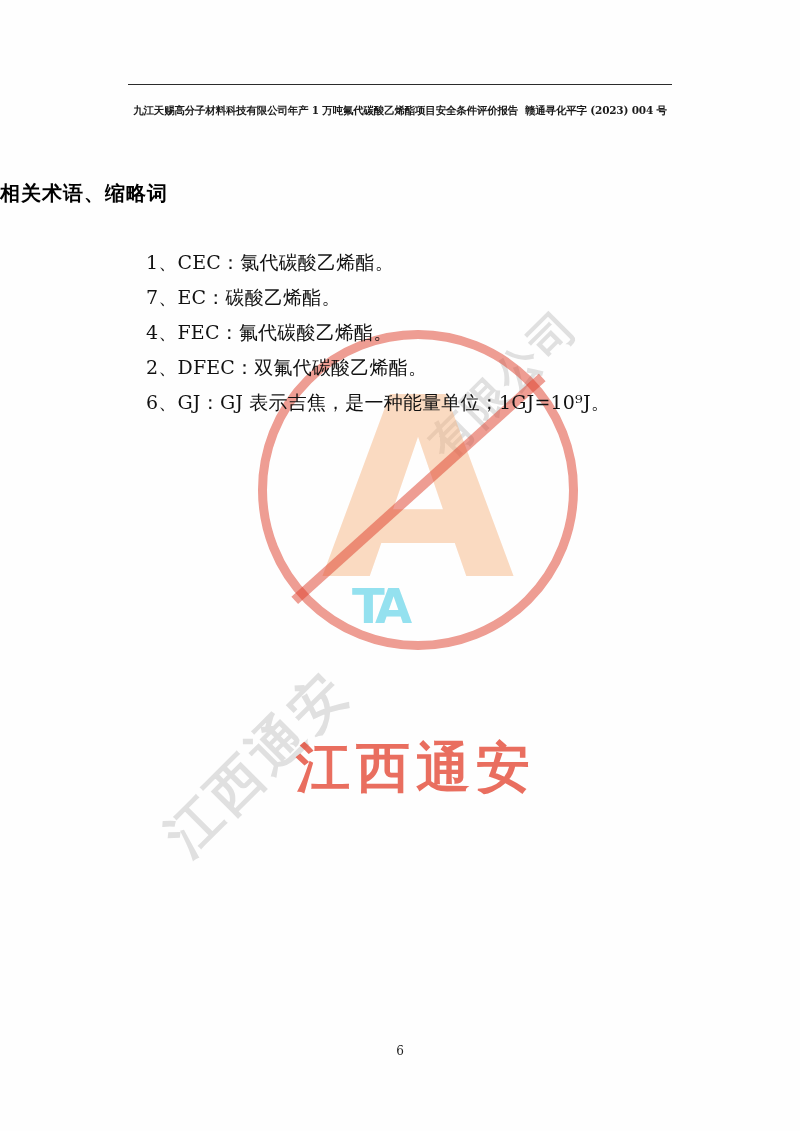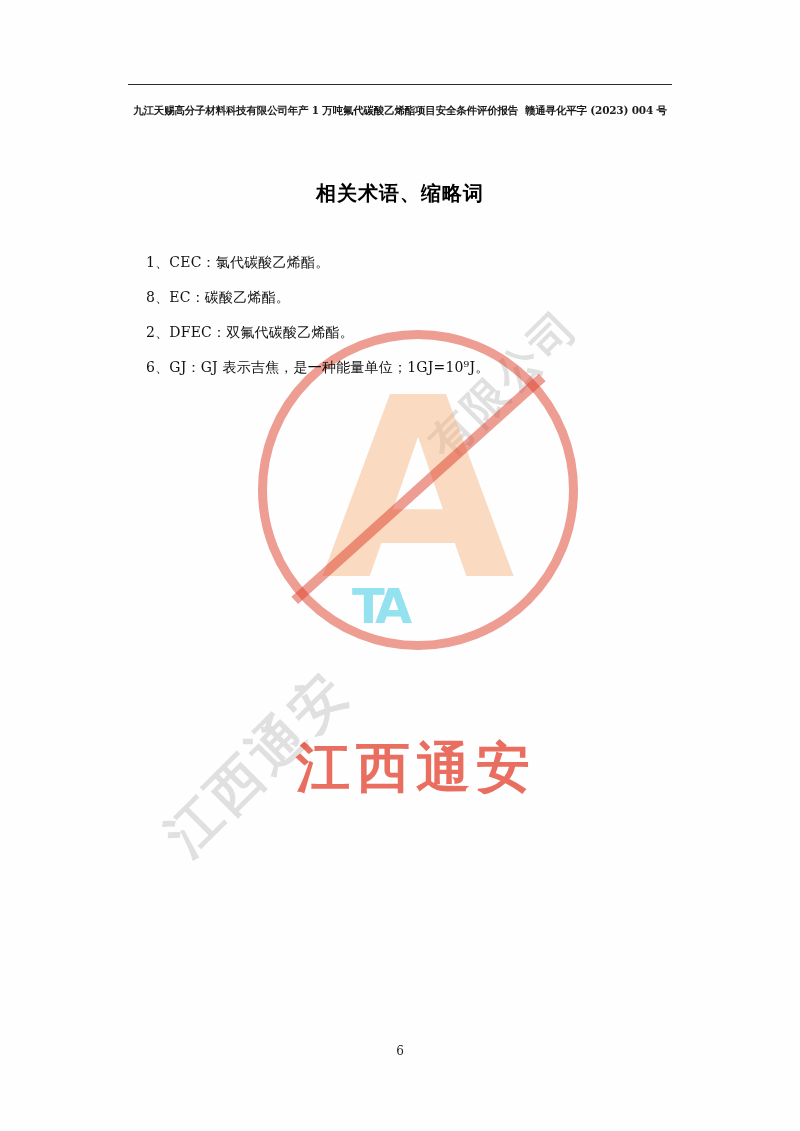"相关术语、缩略词" .doc-title { text-align: center -> left }
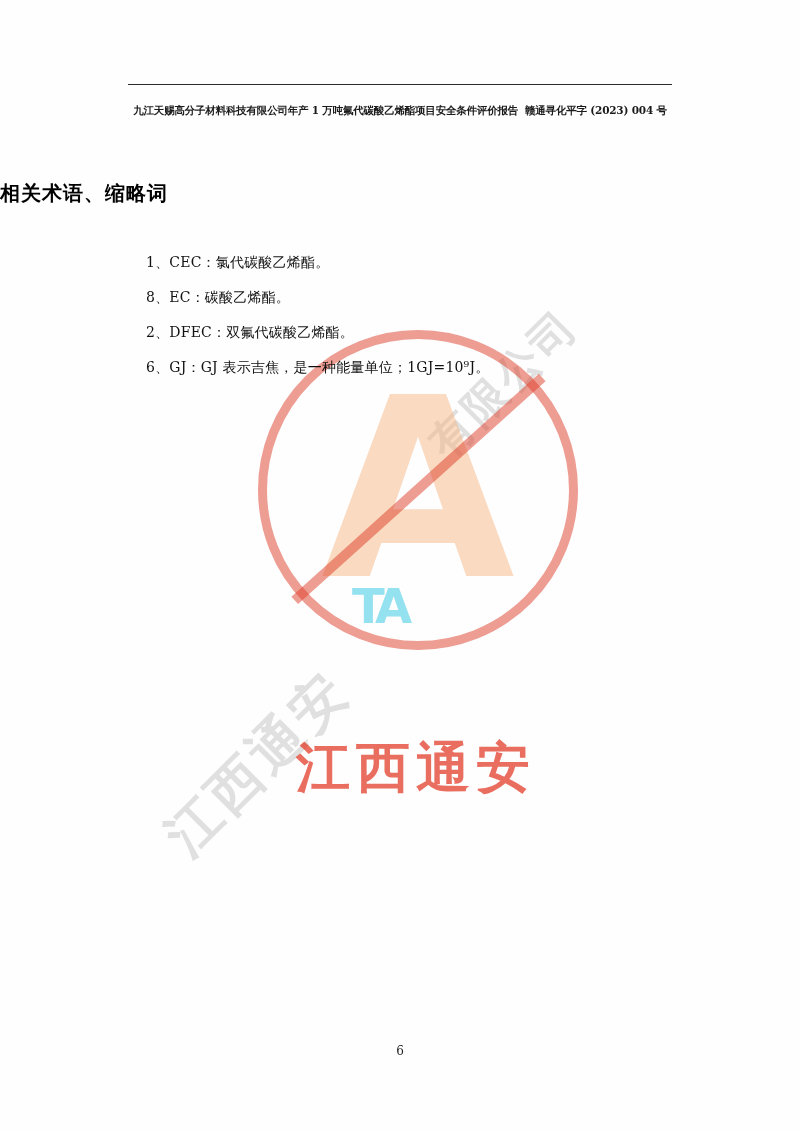"1、CEC：氯代碳酸乙烯酯。" .term-line { font-size: 14px -> 19px }
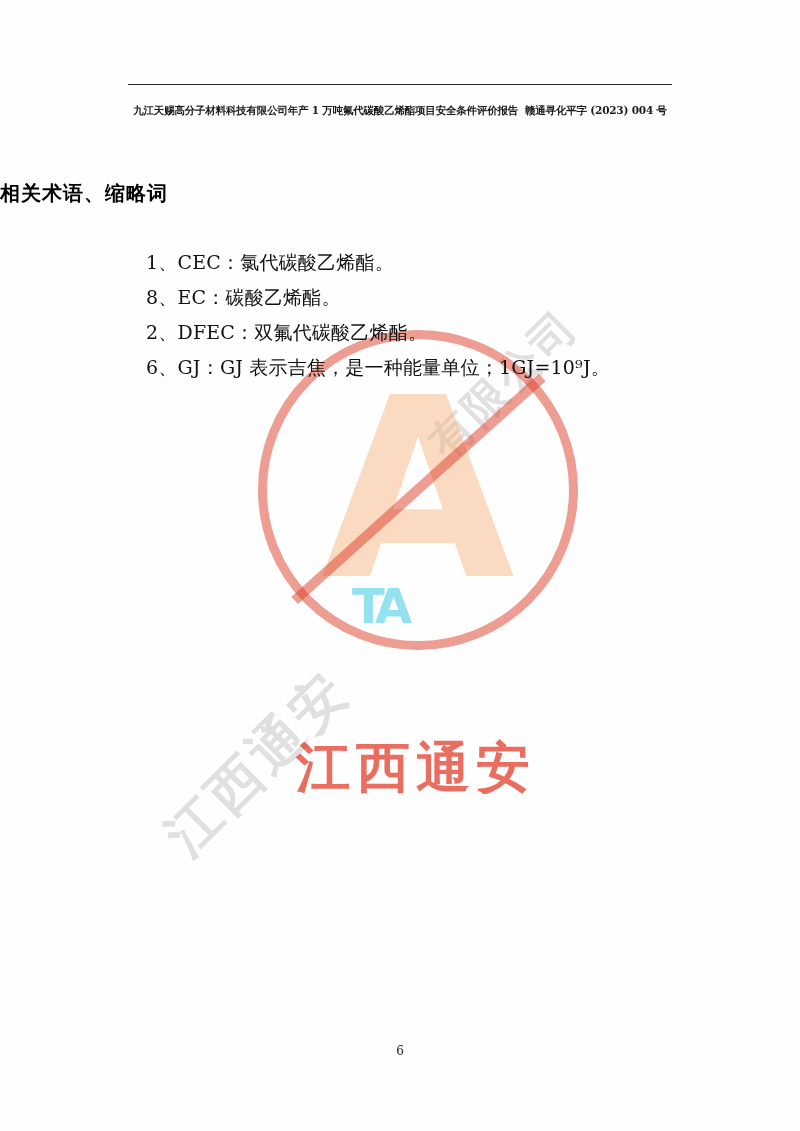"8、EC：碳酸乙烯酯。" div.term-line { text: 8 -> 7 }
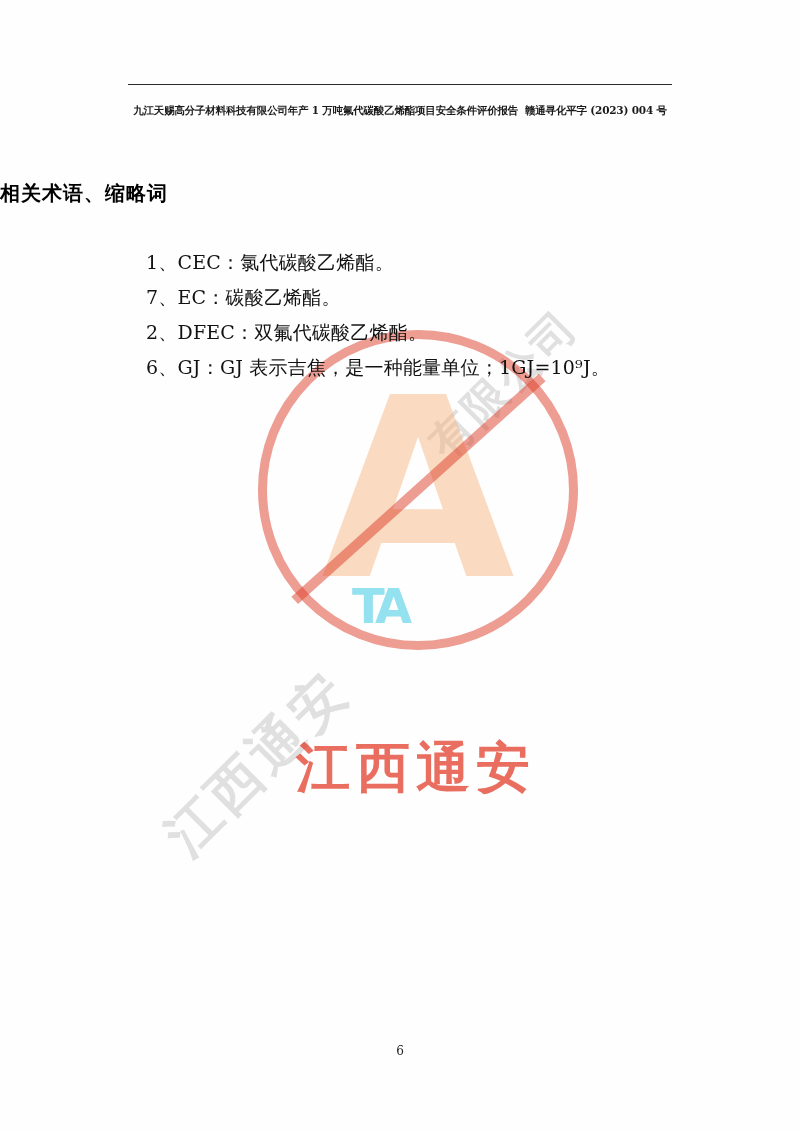"4、FEC：氟代碳酸乙烯酯。" div.term-line { html: none -> <div>4、FEC：氟代碳酸乙烯酯。</div> }
